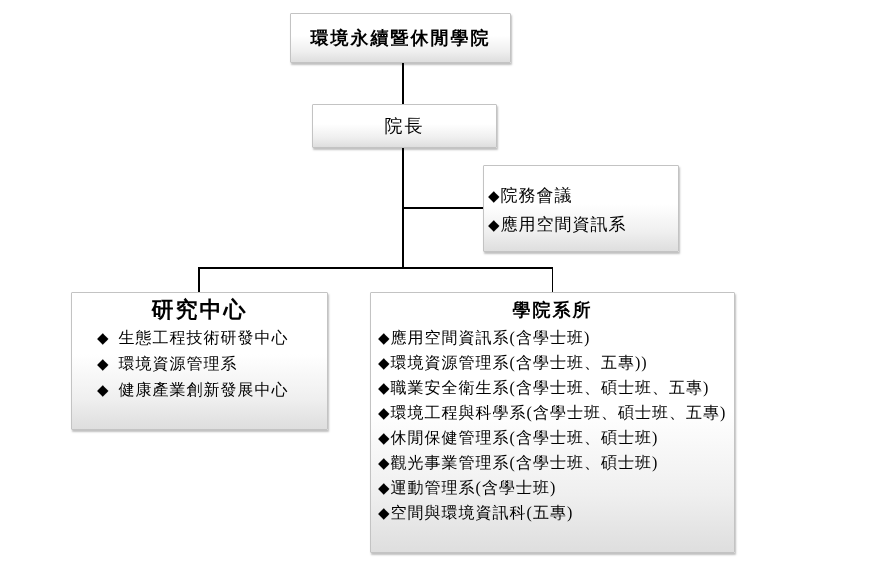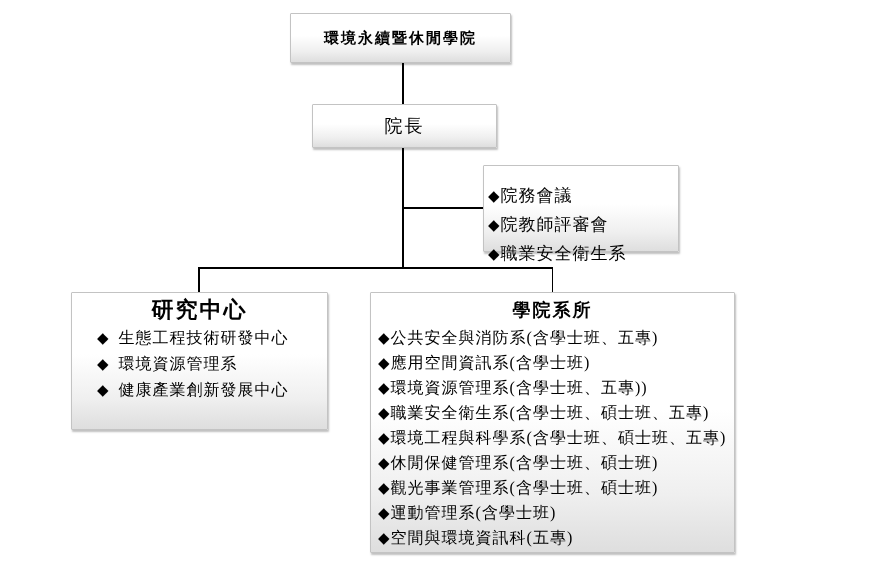"環境永續暨休閒學院" #title-box { font-size: 15px -> 18px }
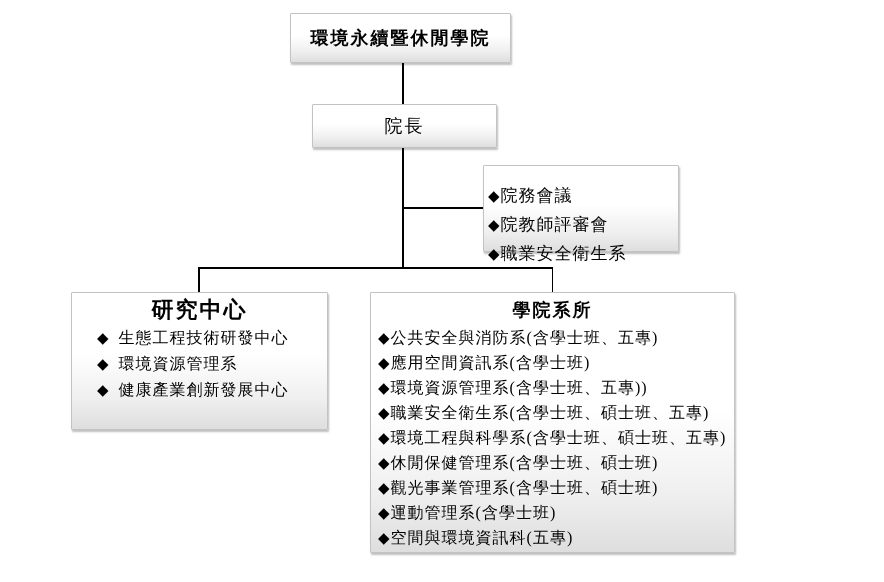"◆院教師評審會" div.item { html: <div><span>◆</span><span>院教師評審會</span></div> -> none }
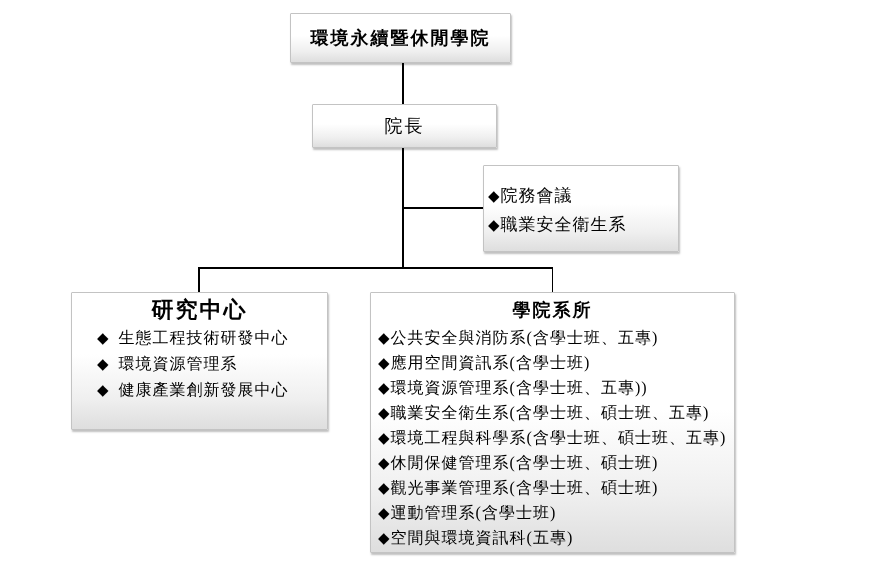"職業安全衛生系" span { text: 職業安全衛生 -> 應用空間資訊 }
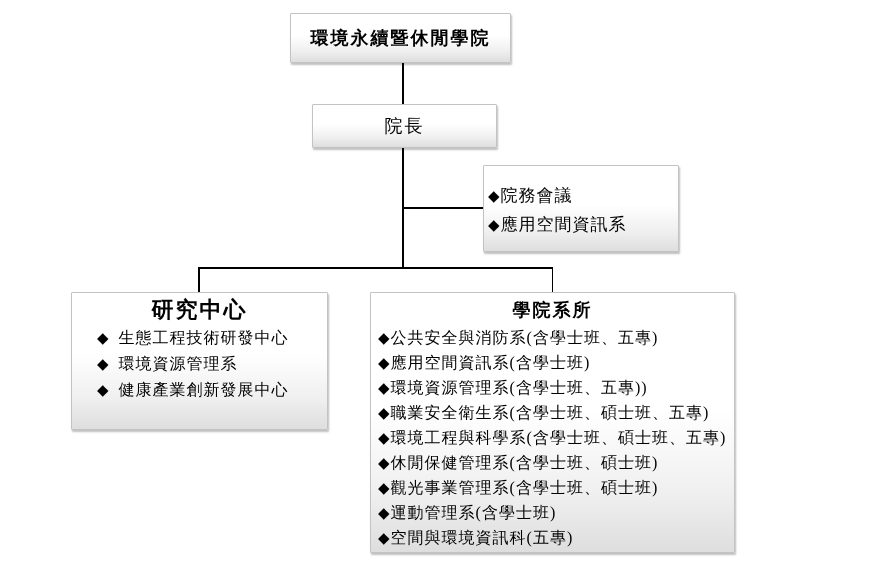"◆公共安全與消防系(含學士班、五專)" div.item { html: <div><span>◆</span><span>公共安全與消防系(含學士班、五專)</span></div> -> none }
